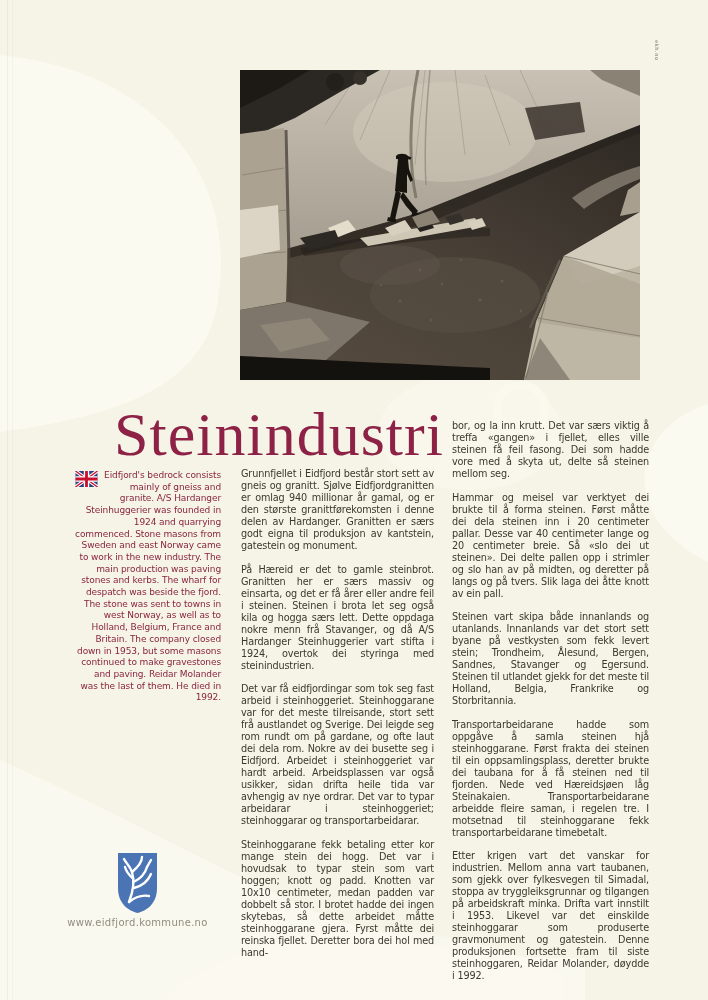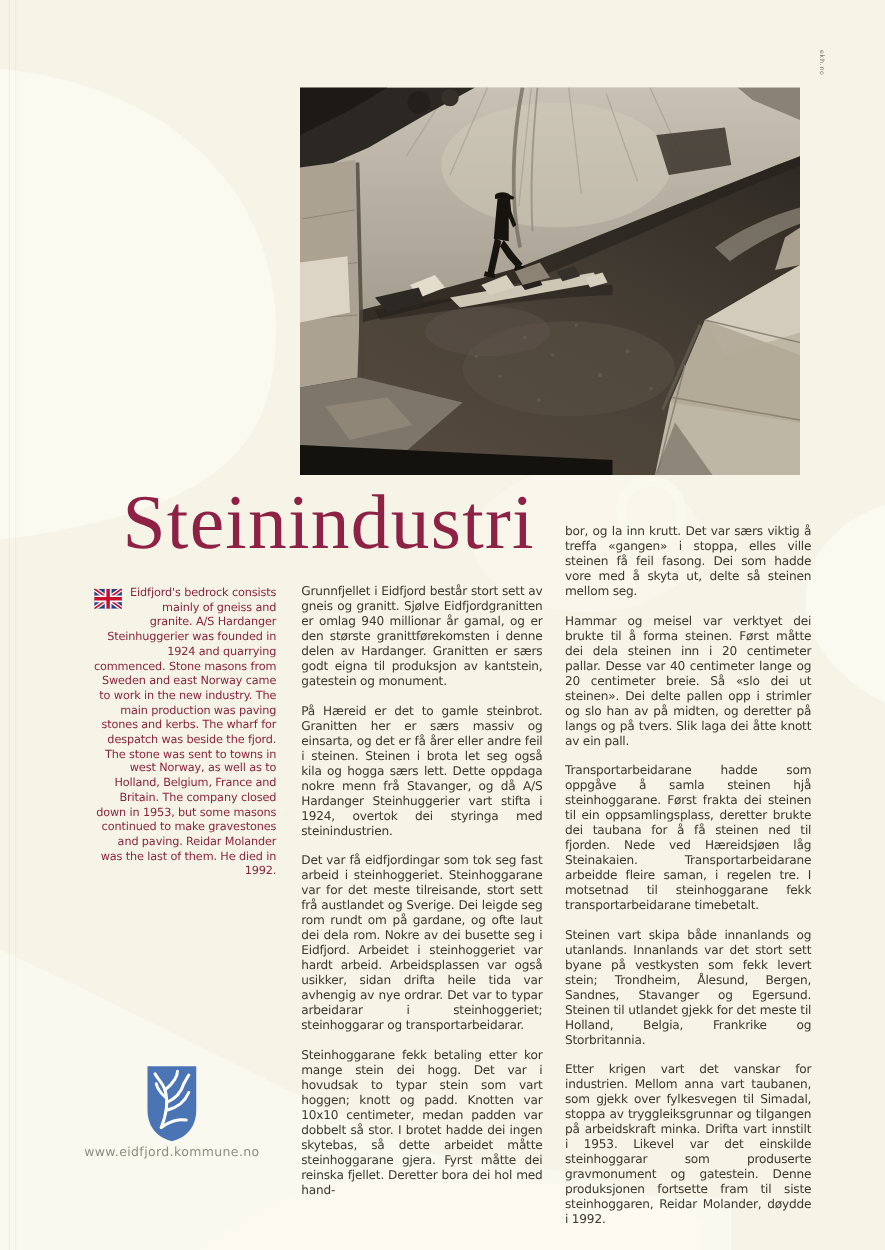"Steinindustri" h1.title { margin: 0 -> 16px }
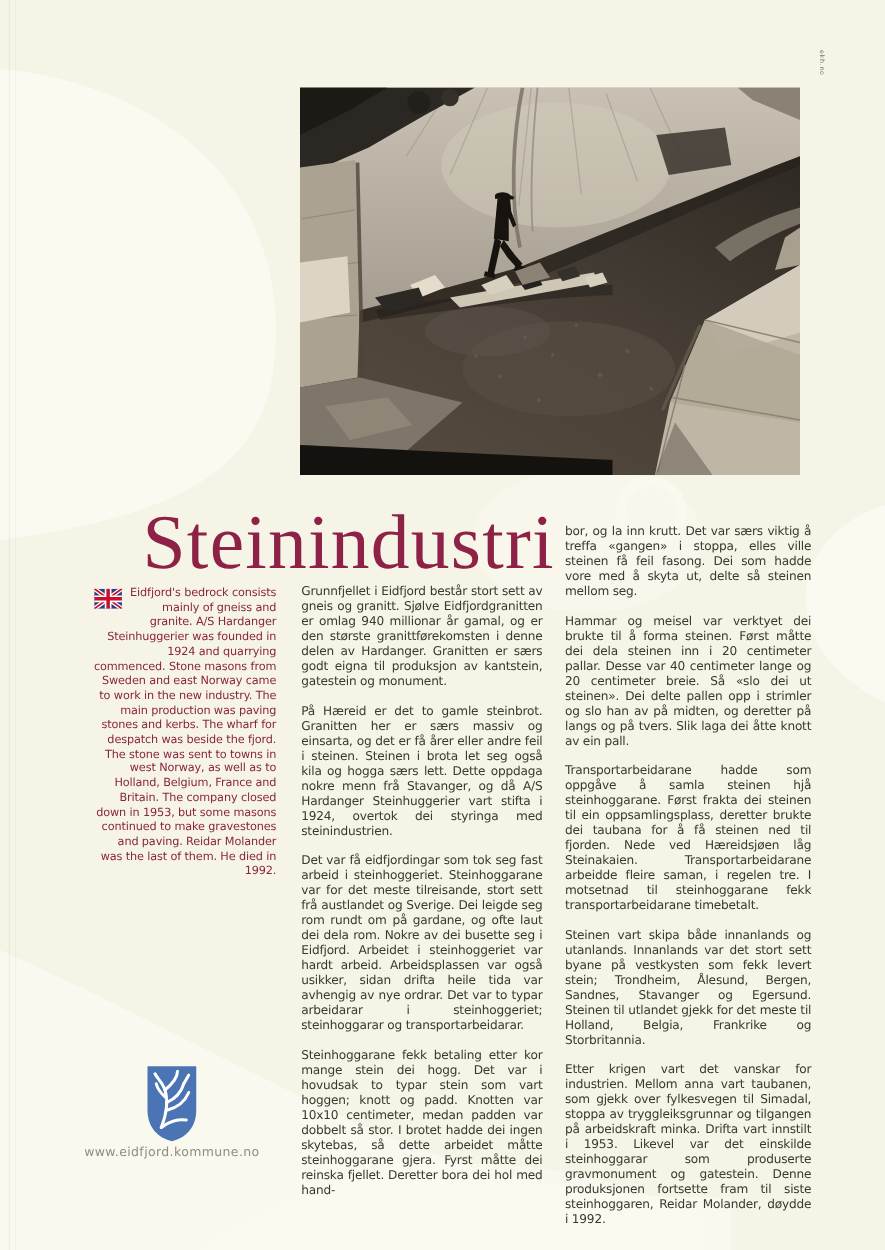"bor, og la inn krutt." p { text: stoppa -> fjellet }
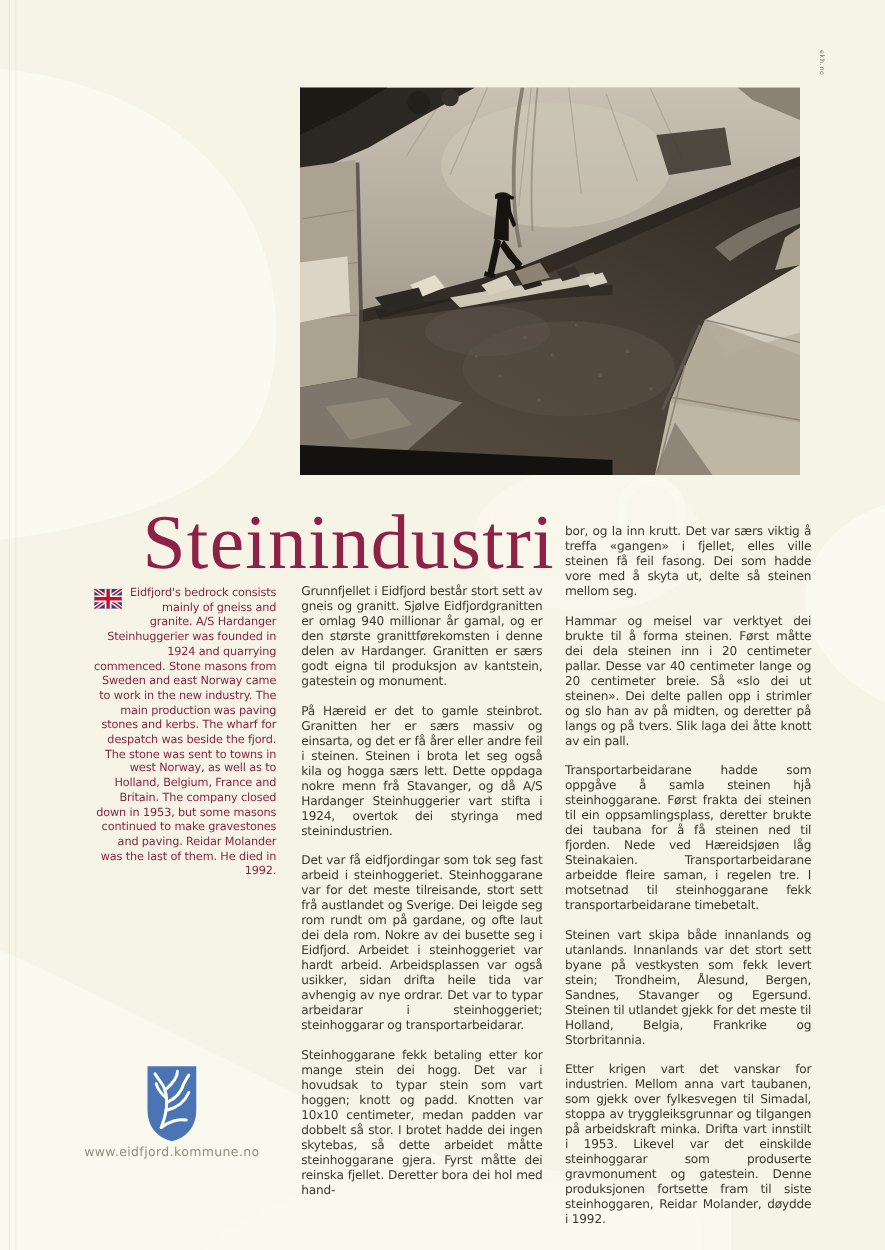"Transportarbeidarane hadde som oppgåve å" p { order: before "Steinen vart skipa både innanlands" -> after "Steinen vart skipa både innanlands" }
